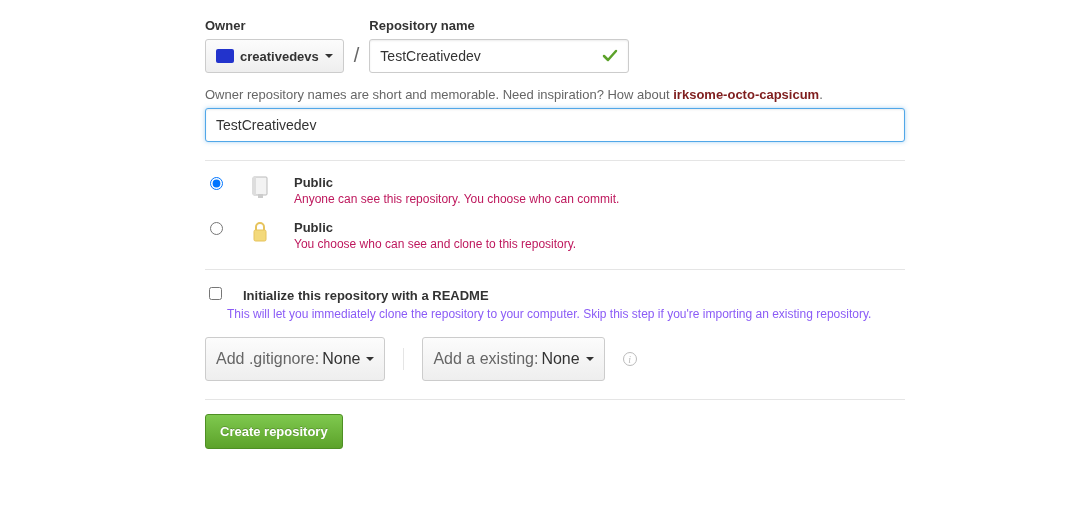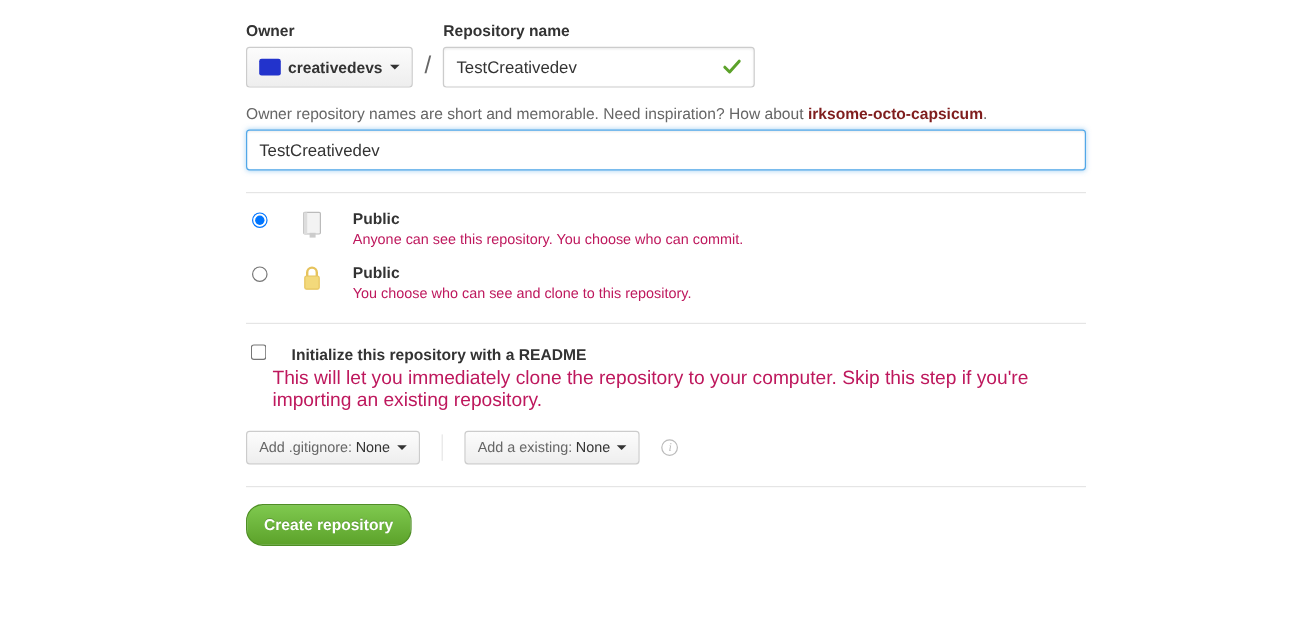"This will let you immediately" .chk-sub { color: #be185d -> #8b5cf6; font-size: 16px -> 12px }
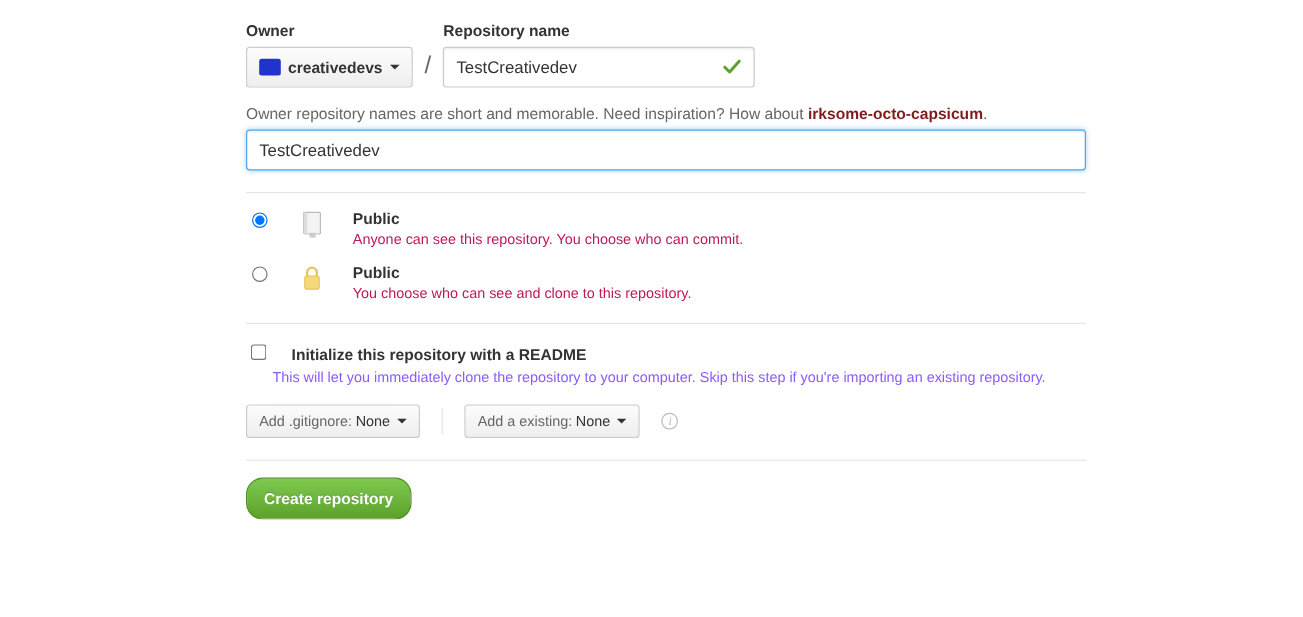"Add .gitignore:" .dd-btn { font-size: 12px -> 16px; height: 28px -> 44px }
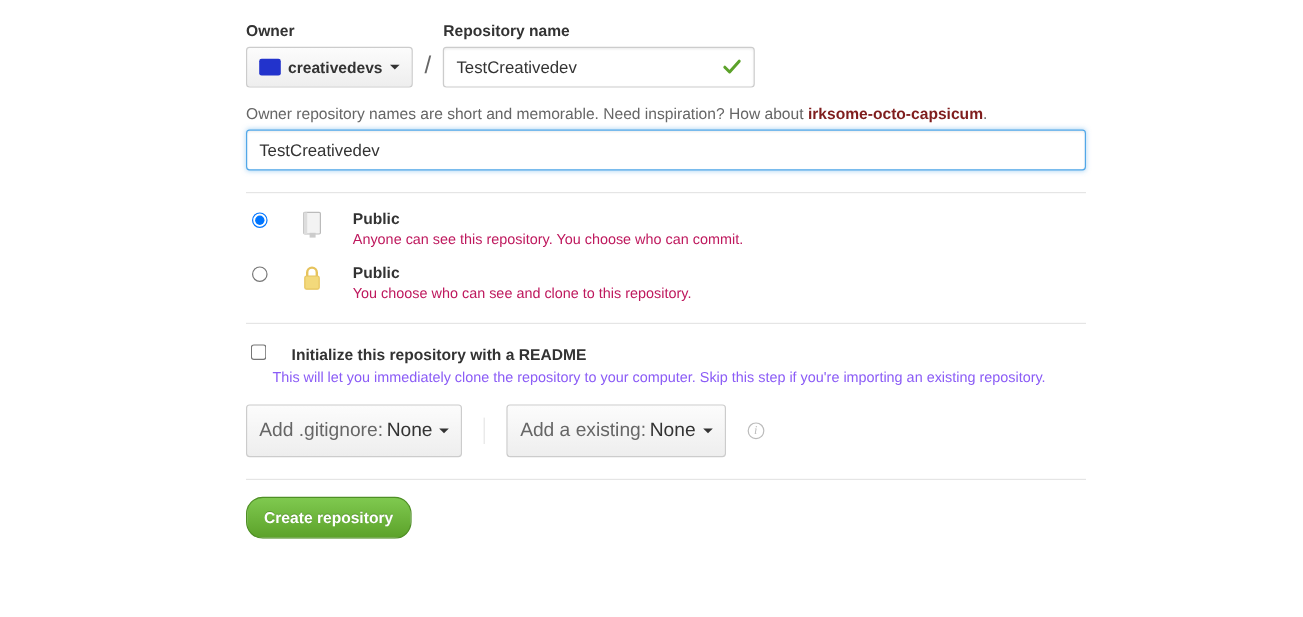"Create repository" .create-btn { border-radius: 14px -> 3px }
